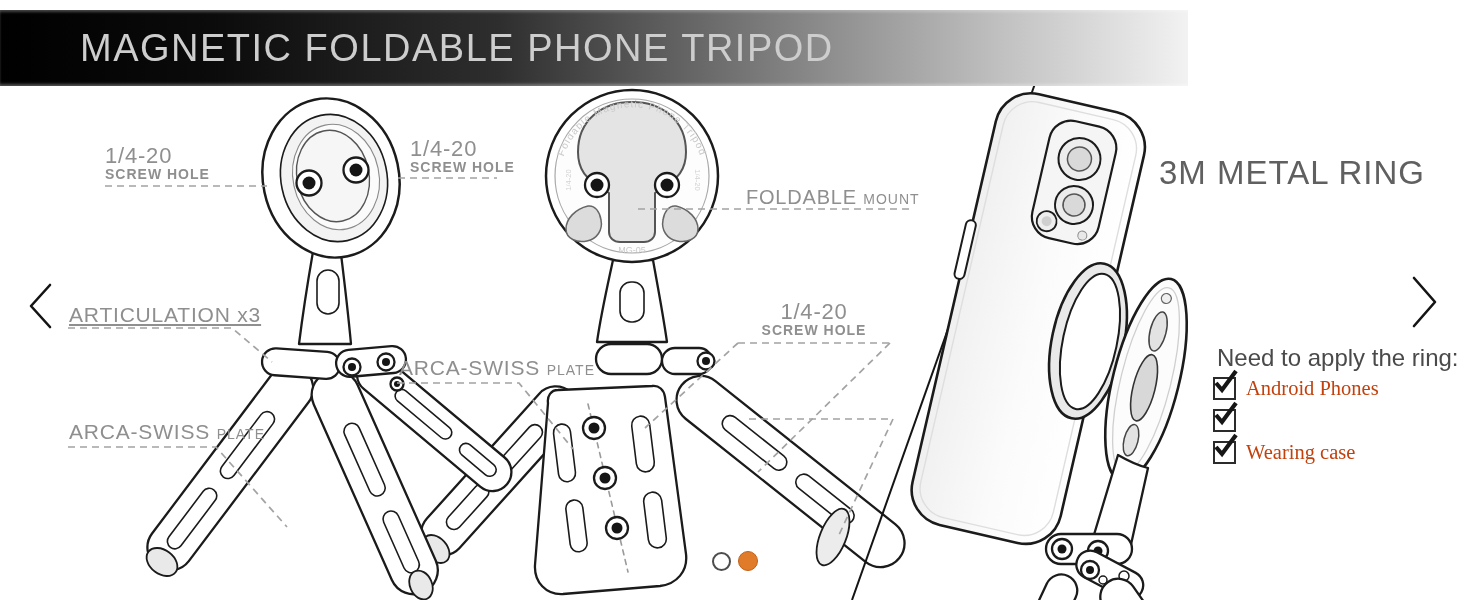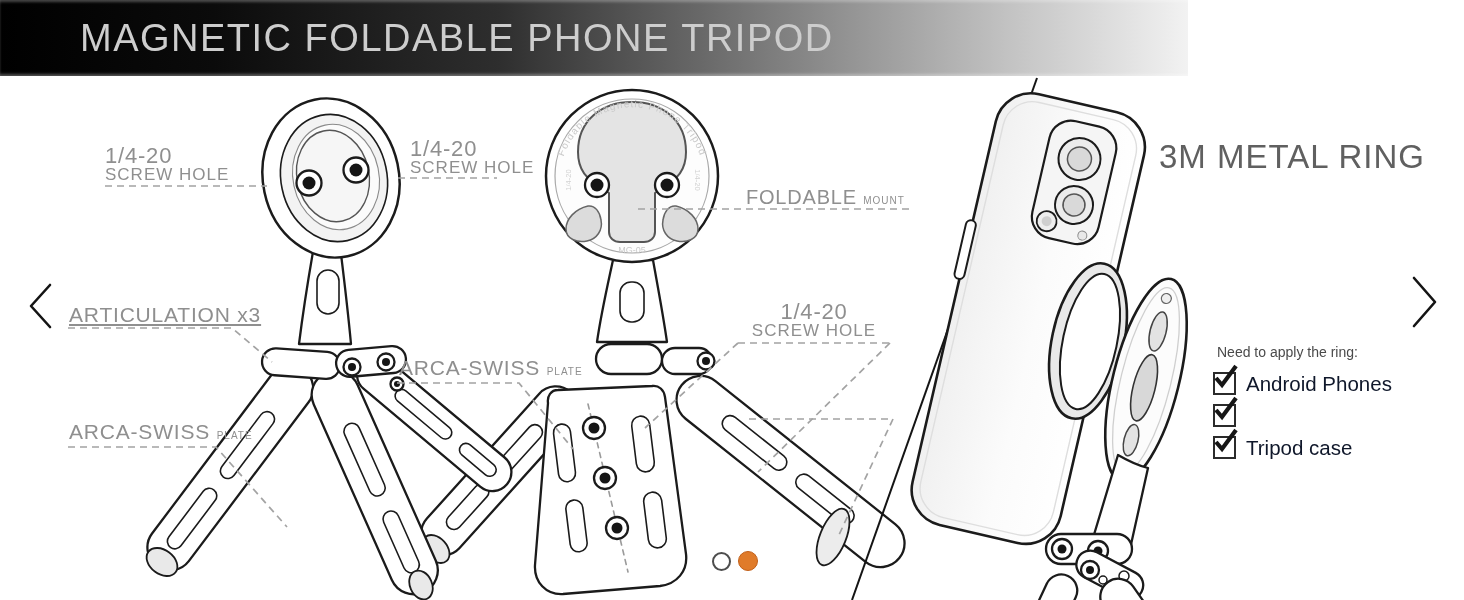"MAGNETIC FOLDABLE PHONE TRIPOD" #banner { top: 0 -> 10px }
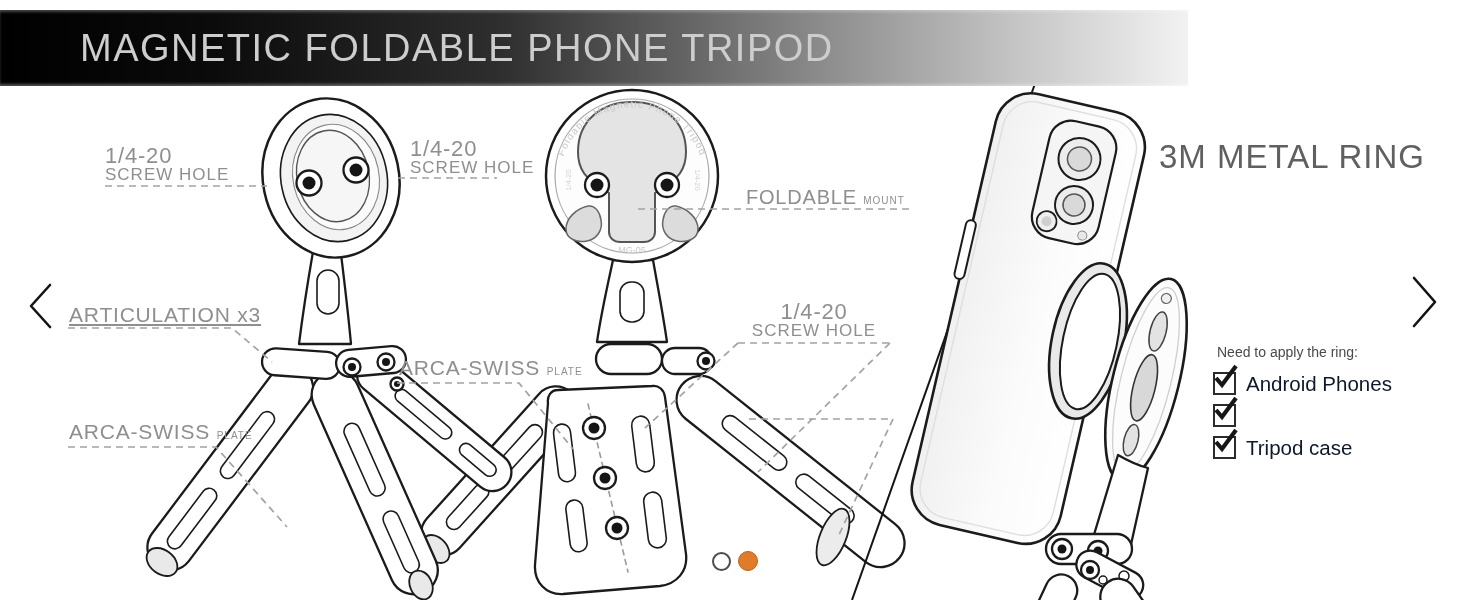"SCREW HOLE" .co-sub { font-size: 17px -> 14px; font-weight: none -> bold }
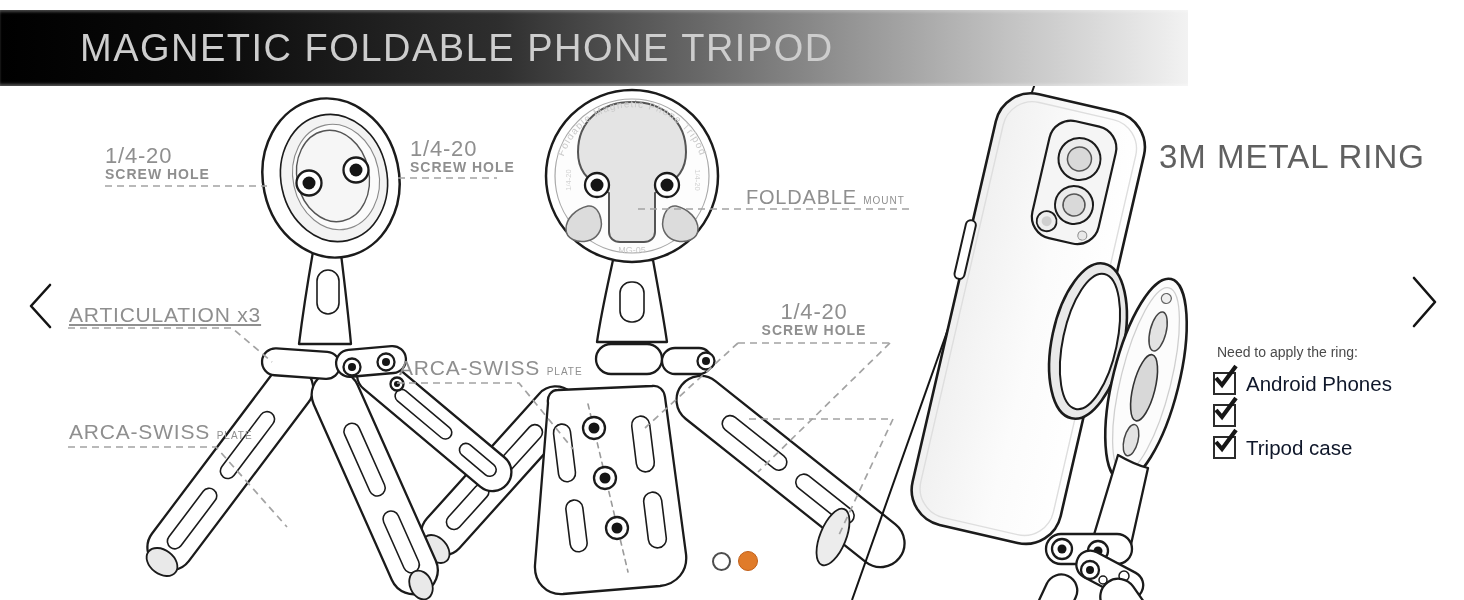"3M METAL RING" #rp-heading { top: 138px -> 154px }
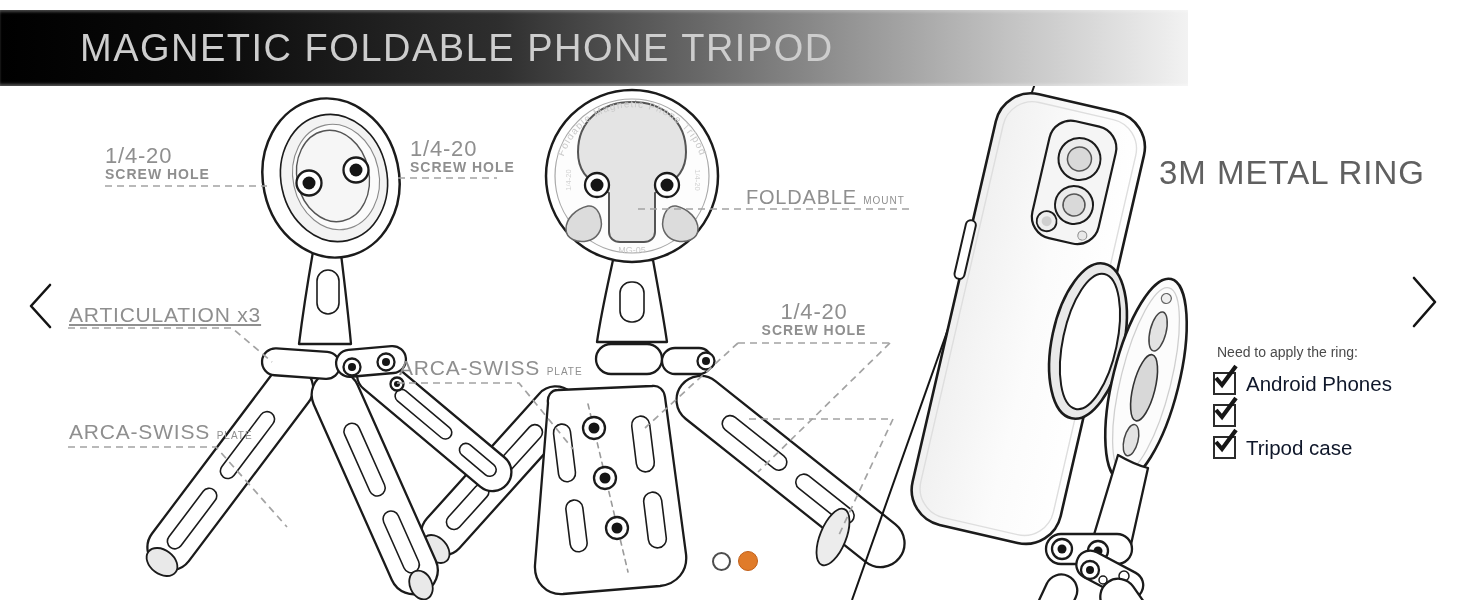"MOUNT" .co-inline-sub { font-size: 10px -> 14px }
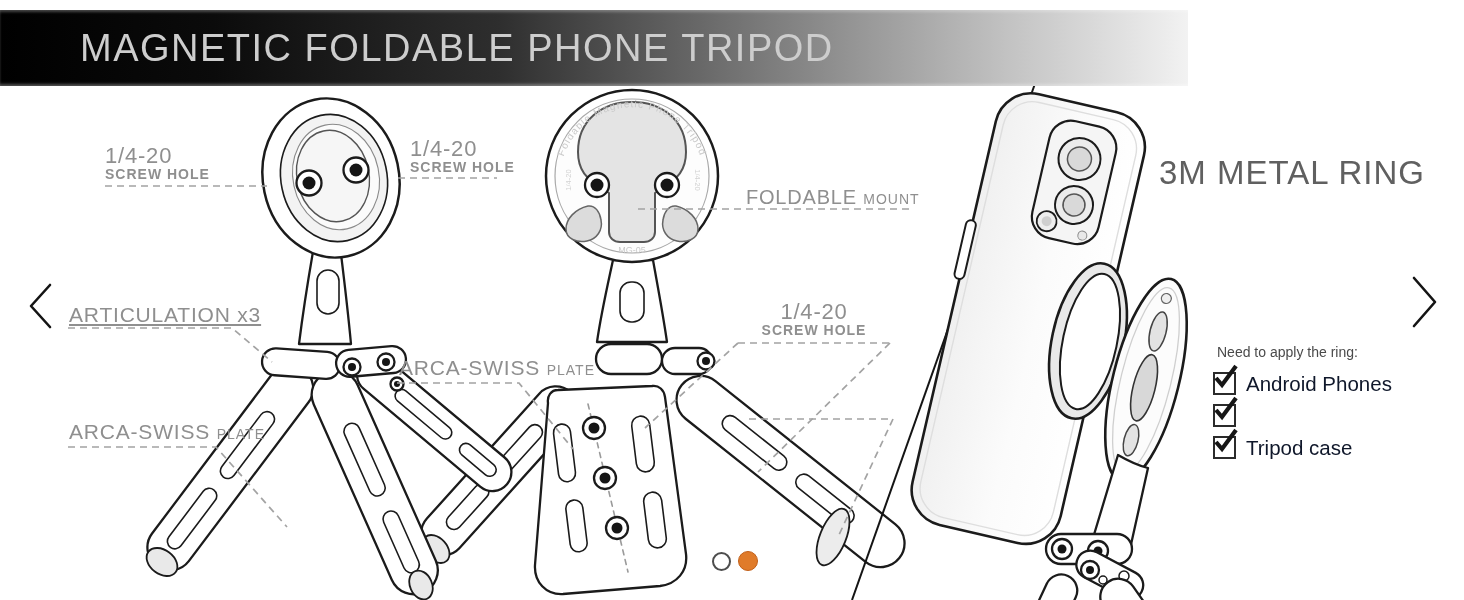"Need to apply the ring:" #rp-intro { font-size: 14px -> 24px }
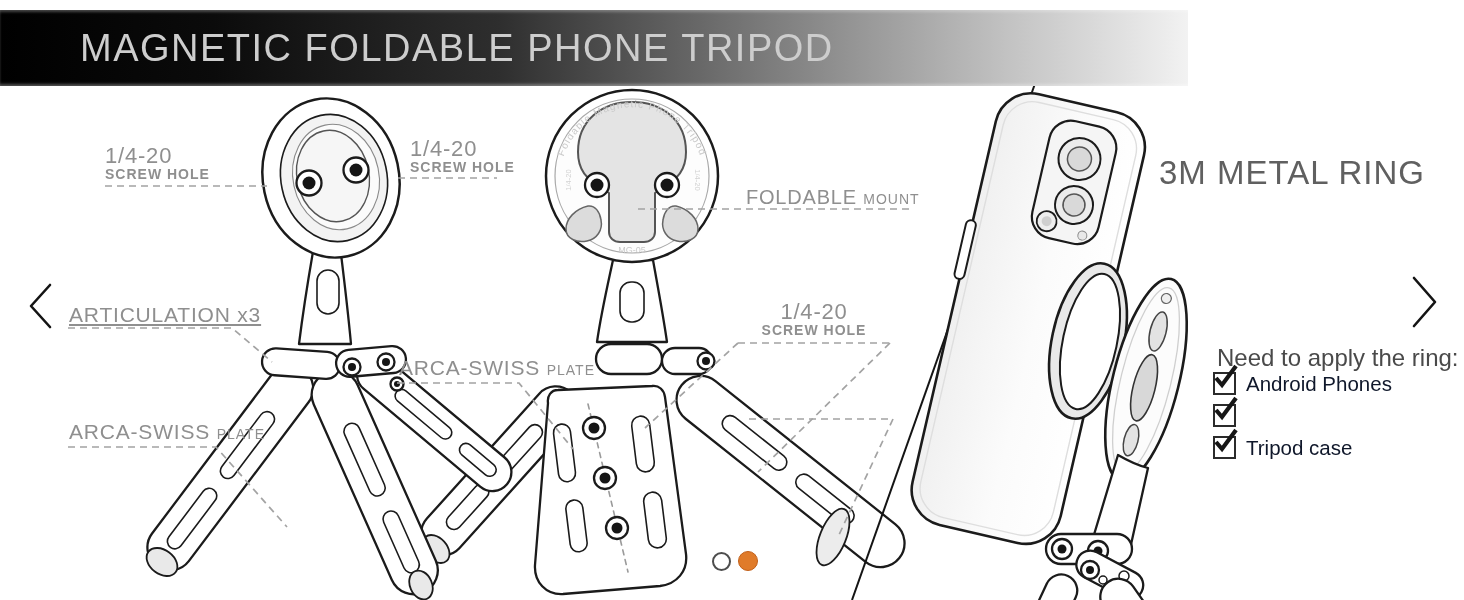"Android Phones" .check-row { align-items: none -> center; color: #0f172a -> #c2410c; font-family: none -> Liberation Serif, serif }
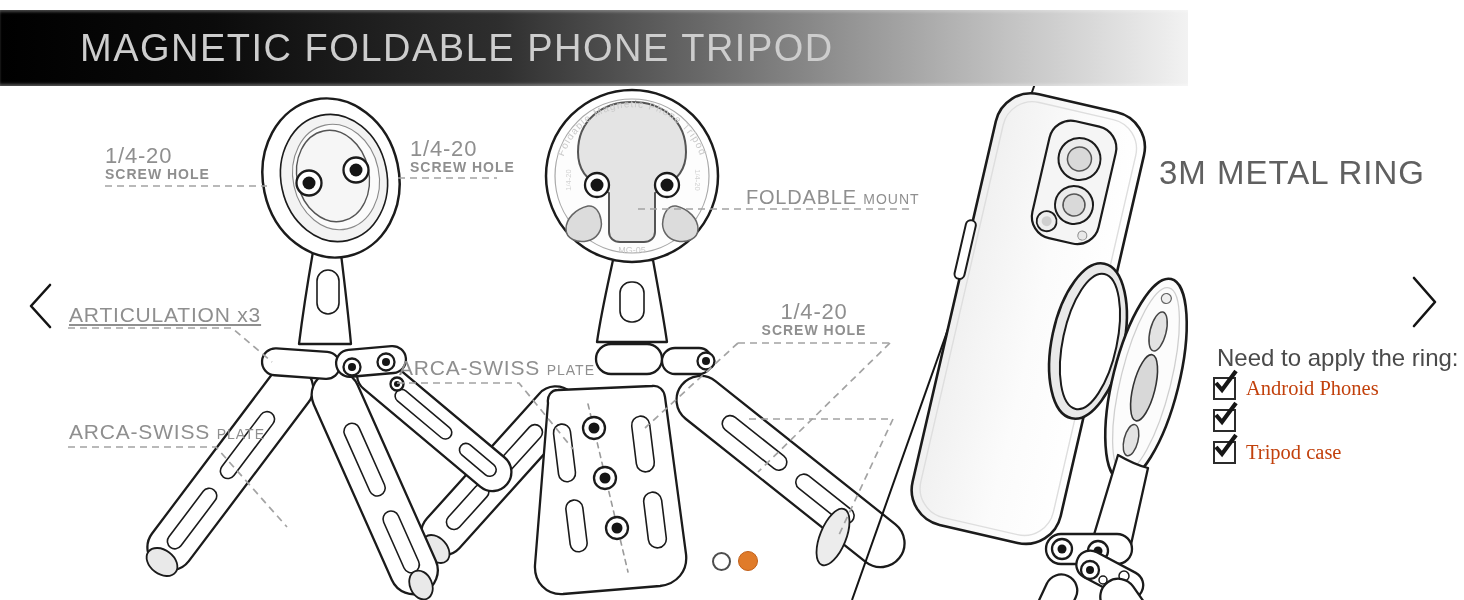"Tripod case" span { text: Tripod -> Wearing }
